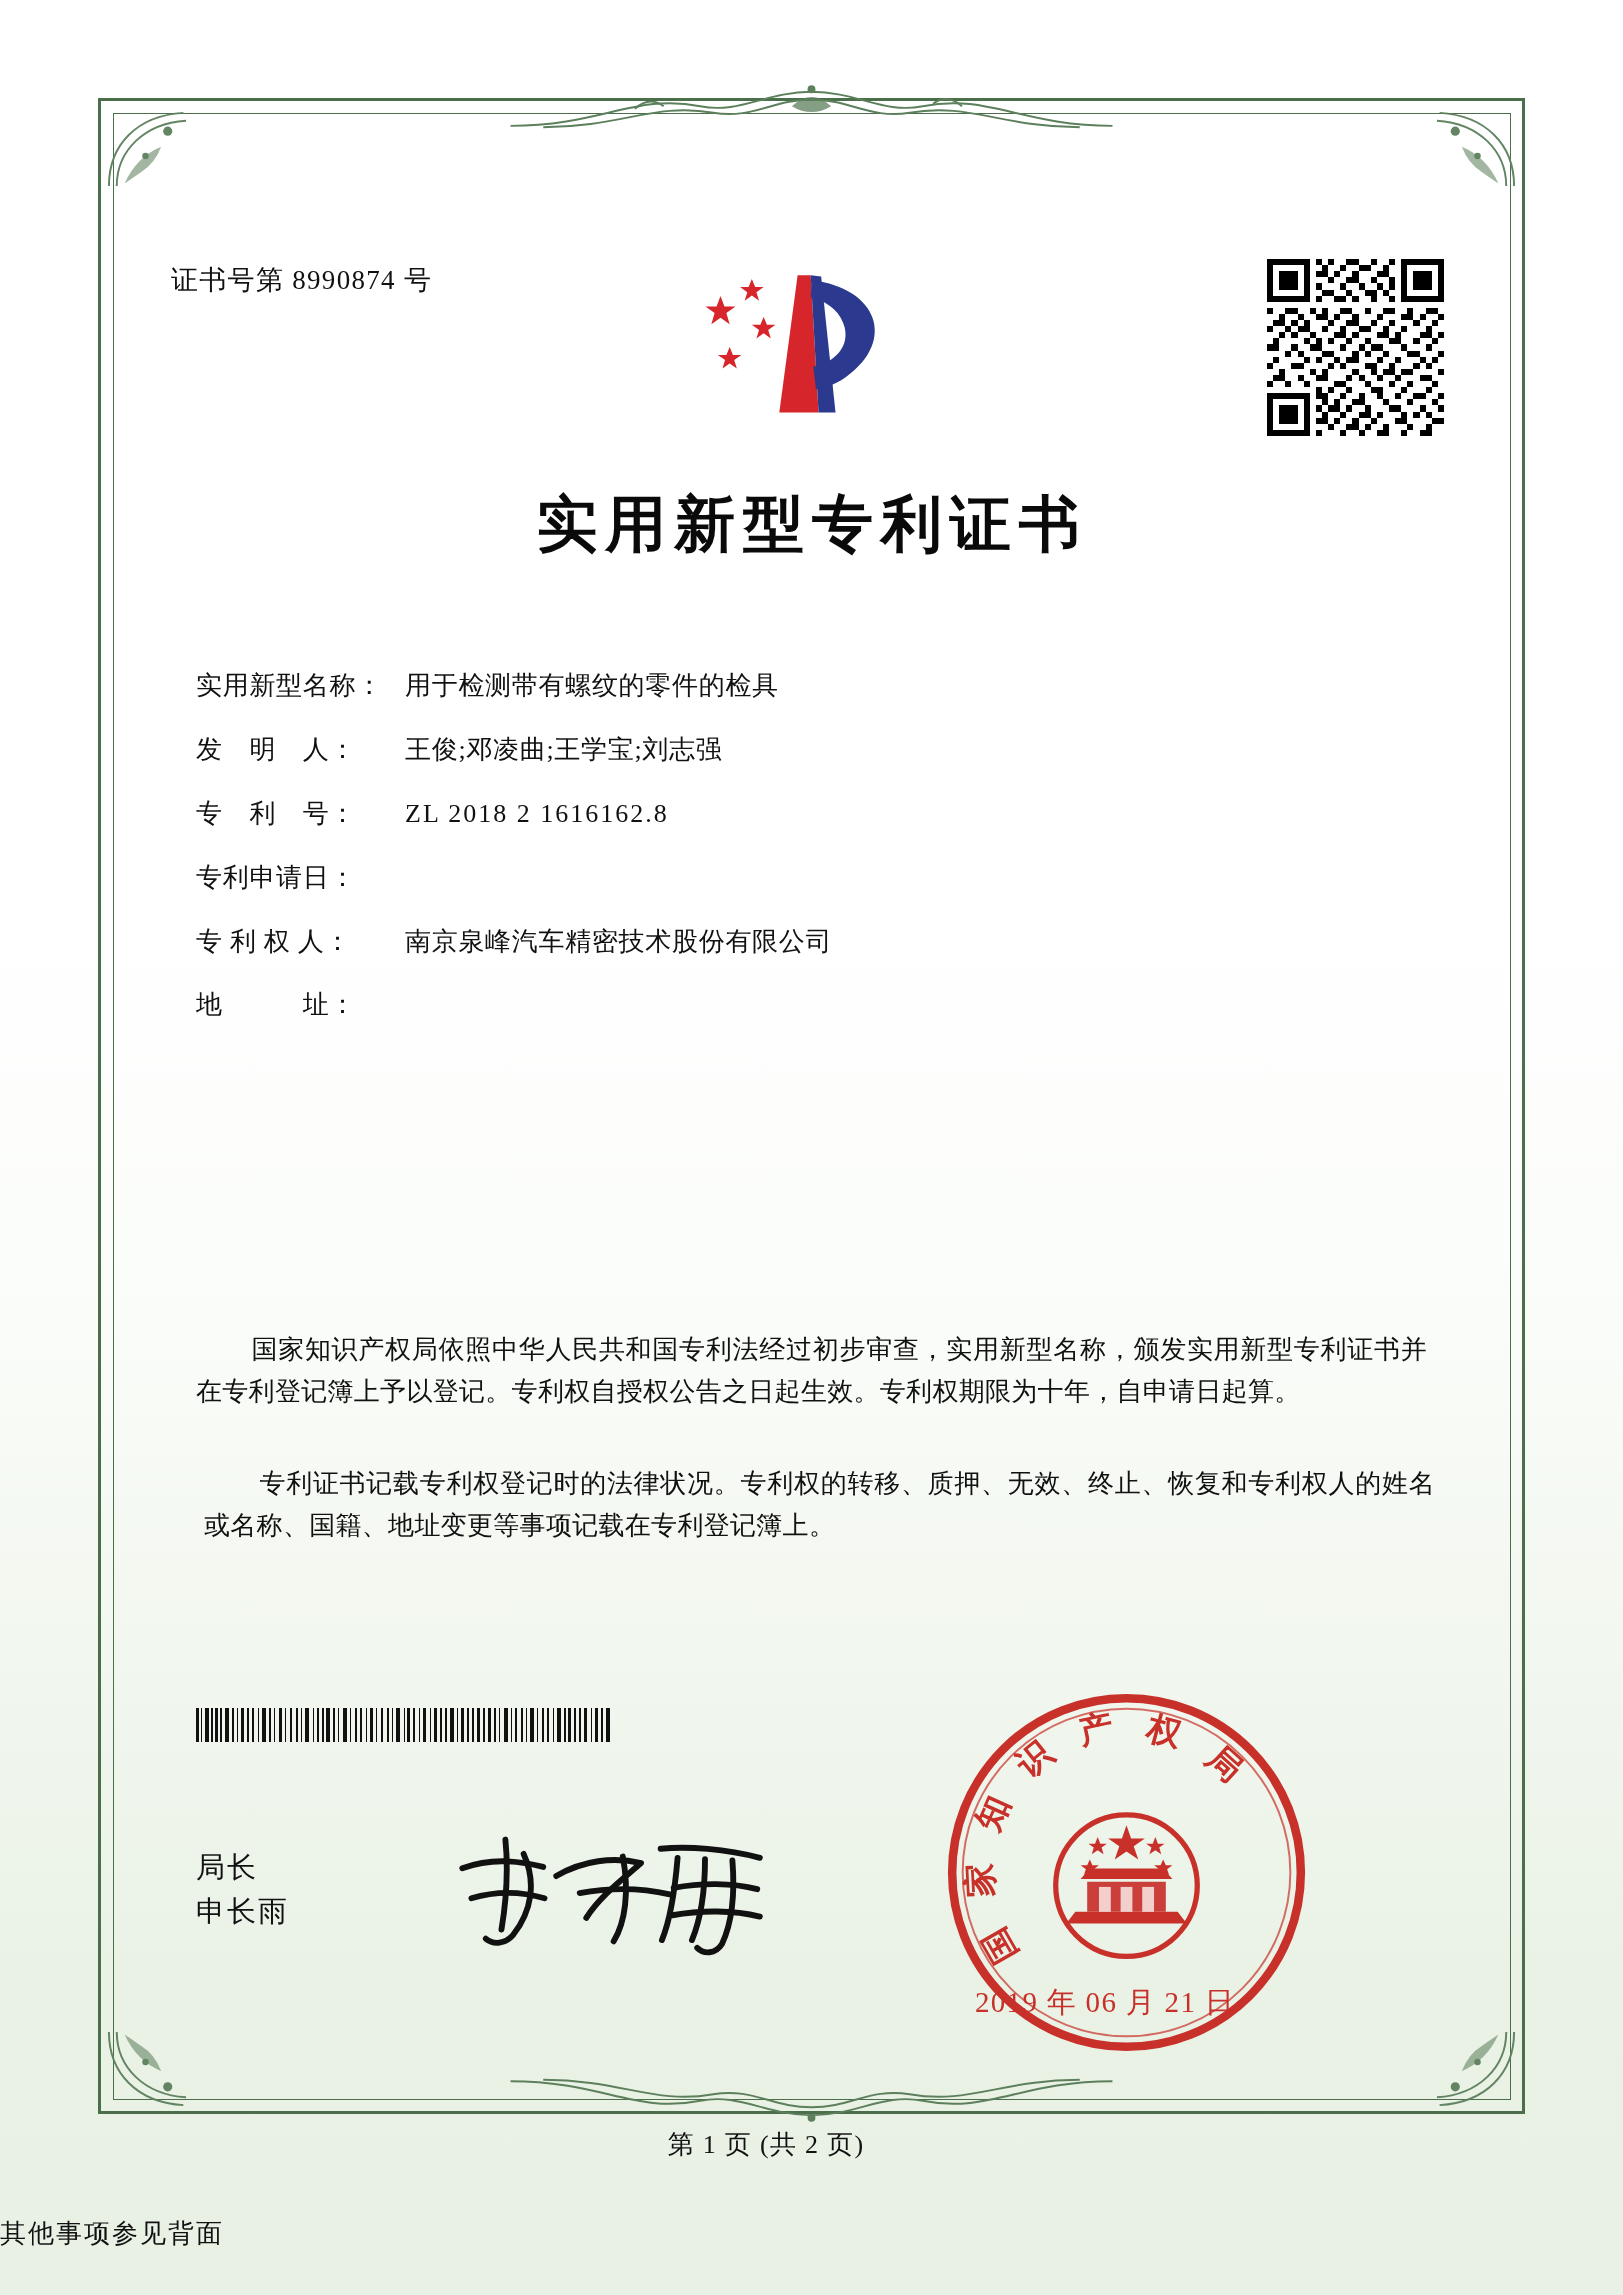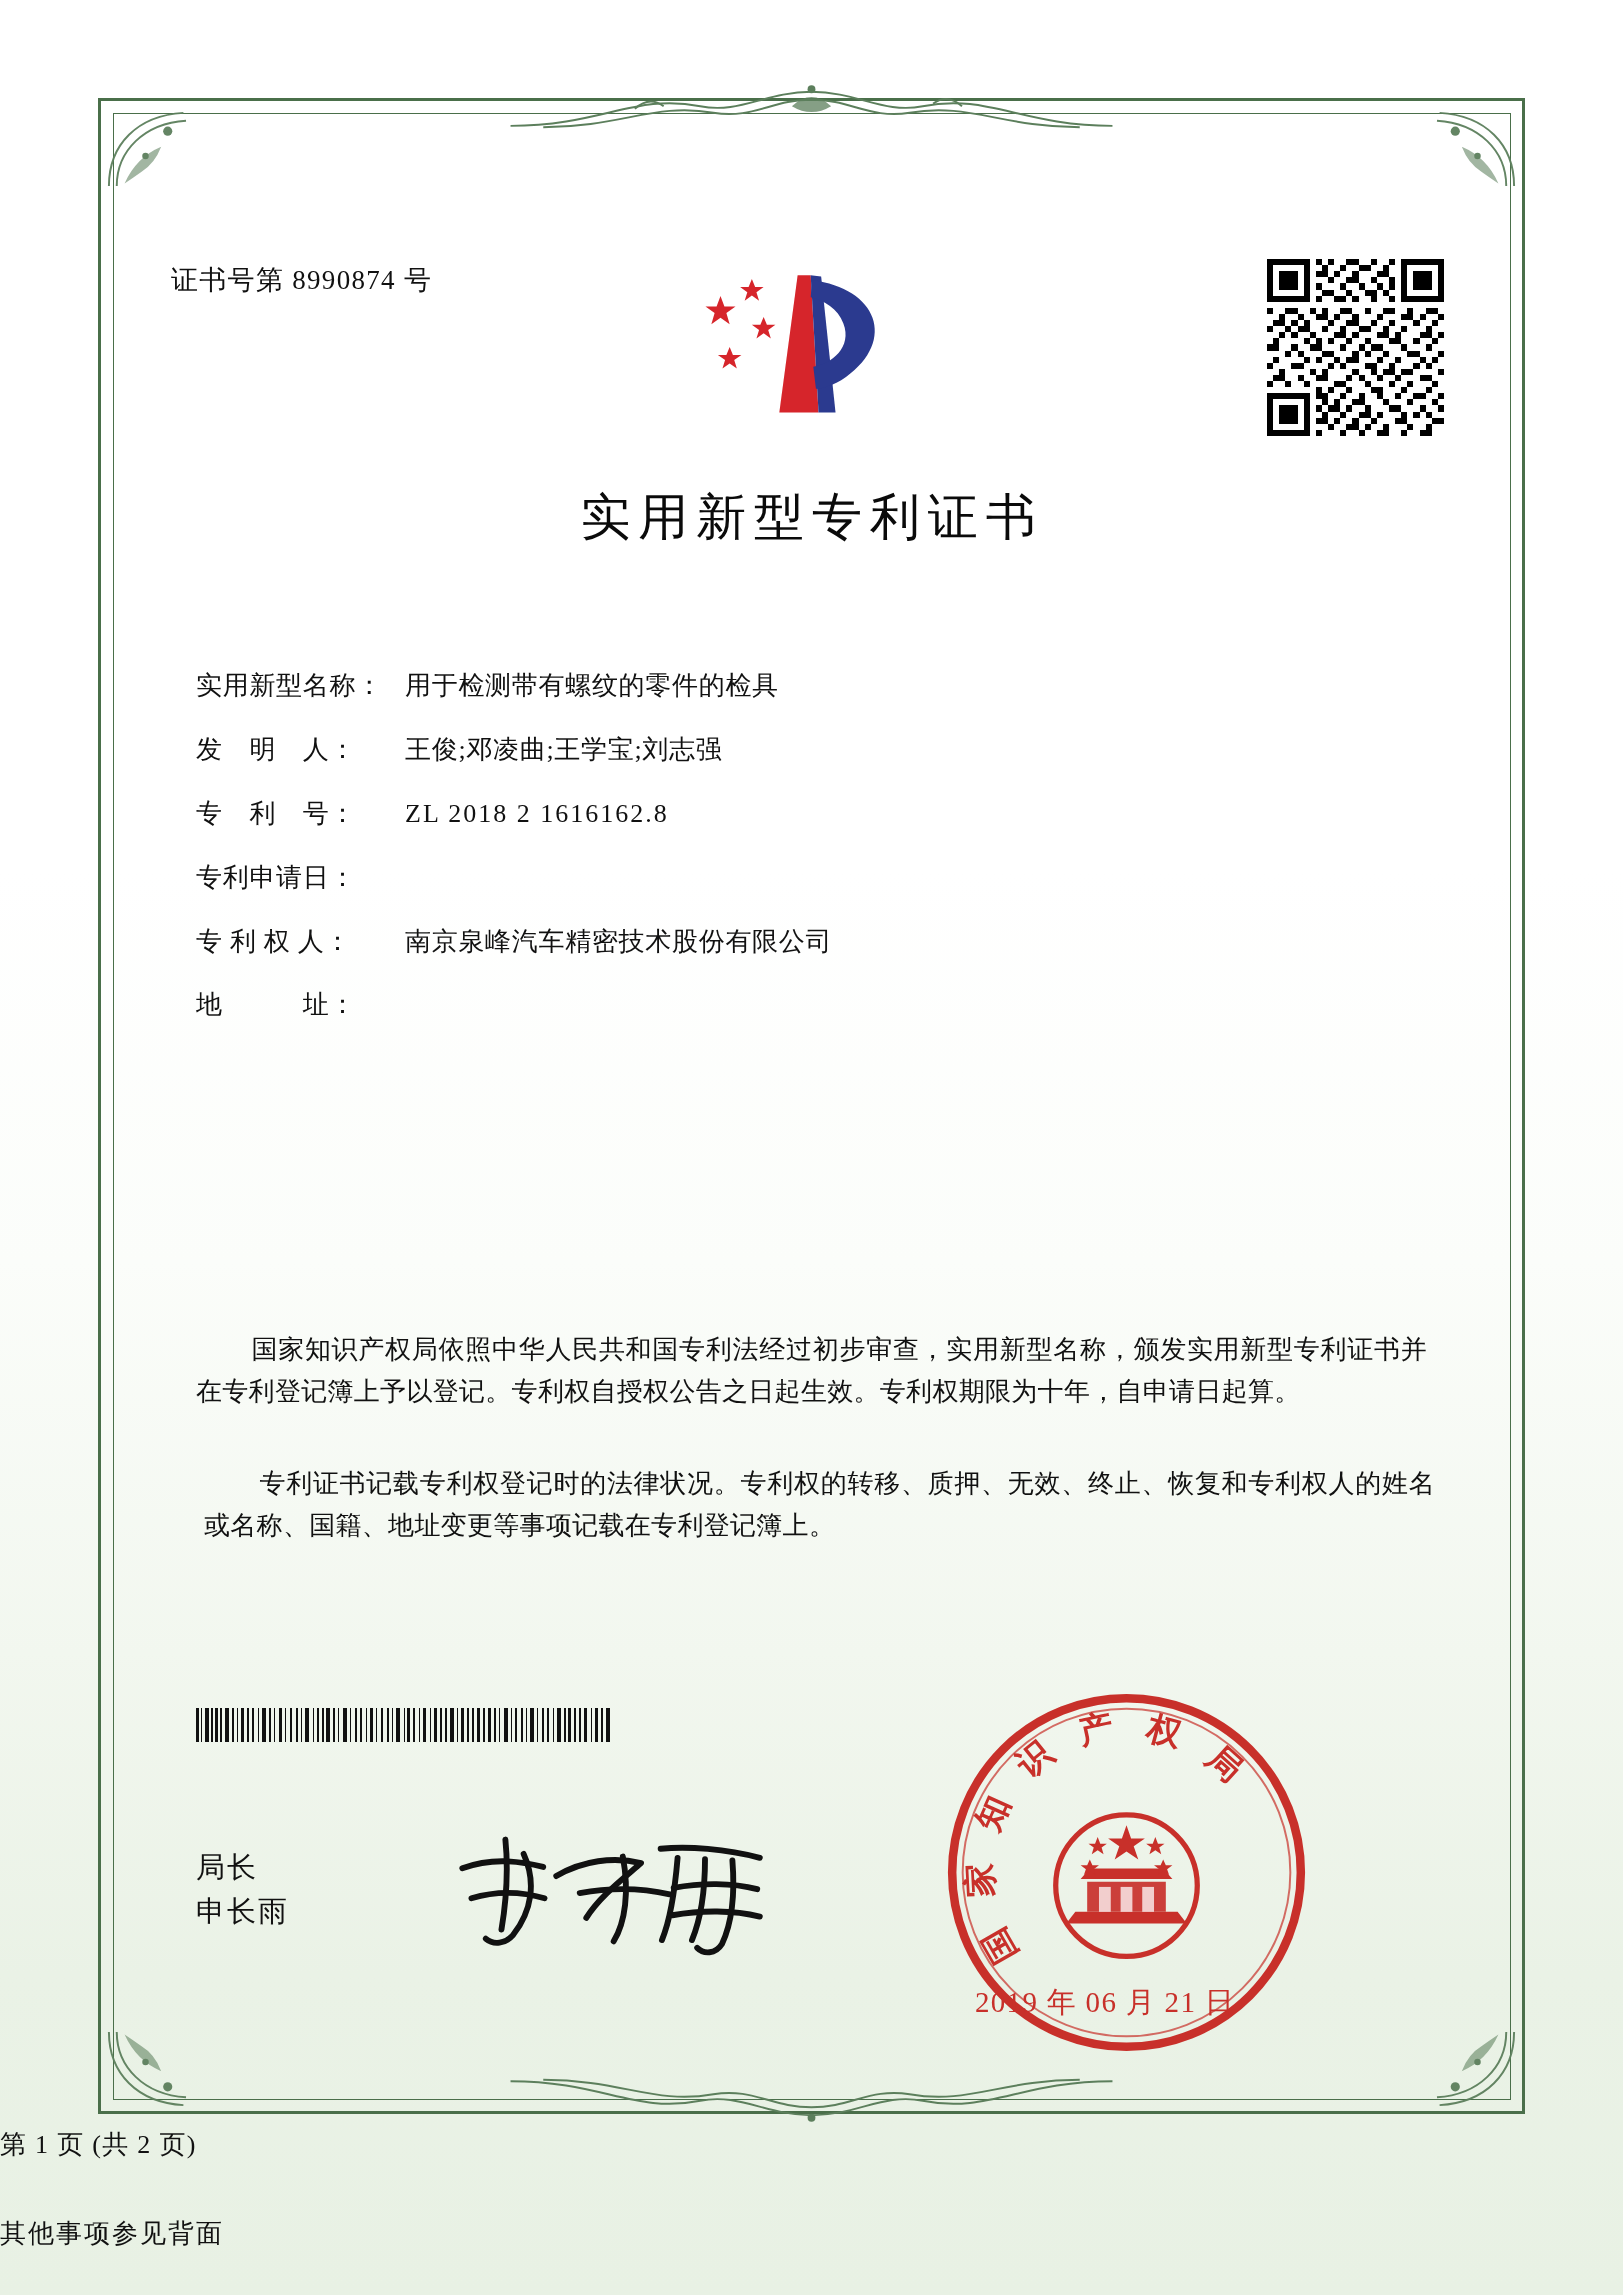"实用新型专利证书" .title { font-size: 50px -> 61px; font-weight: normal -> bold }
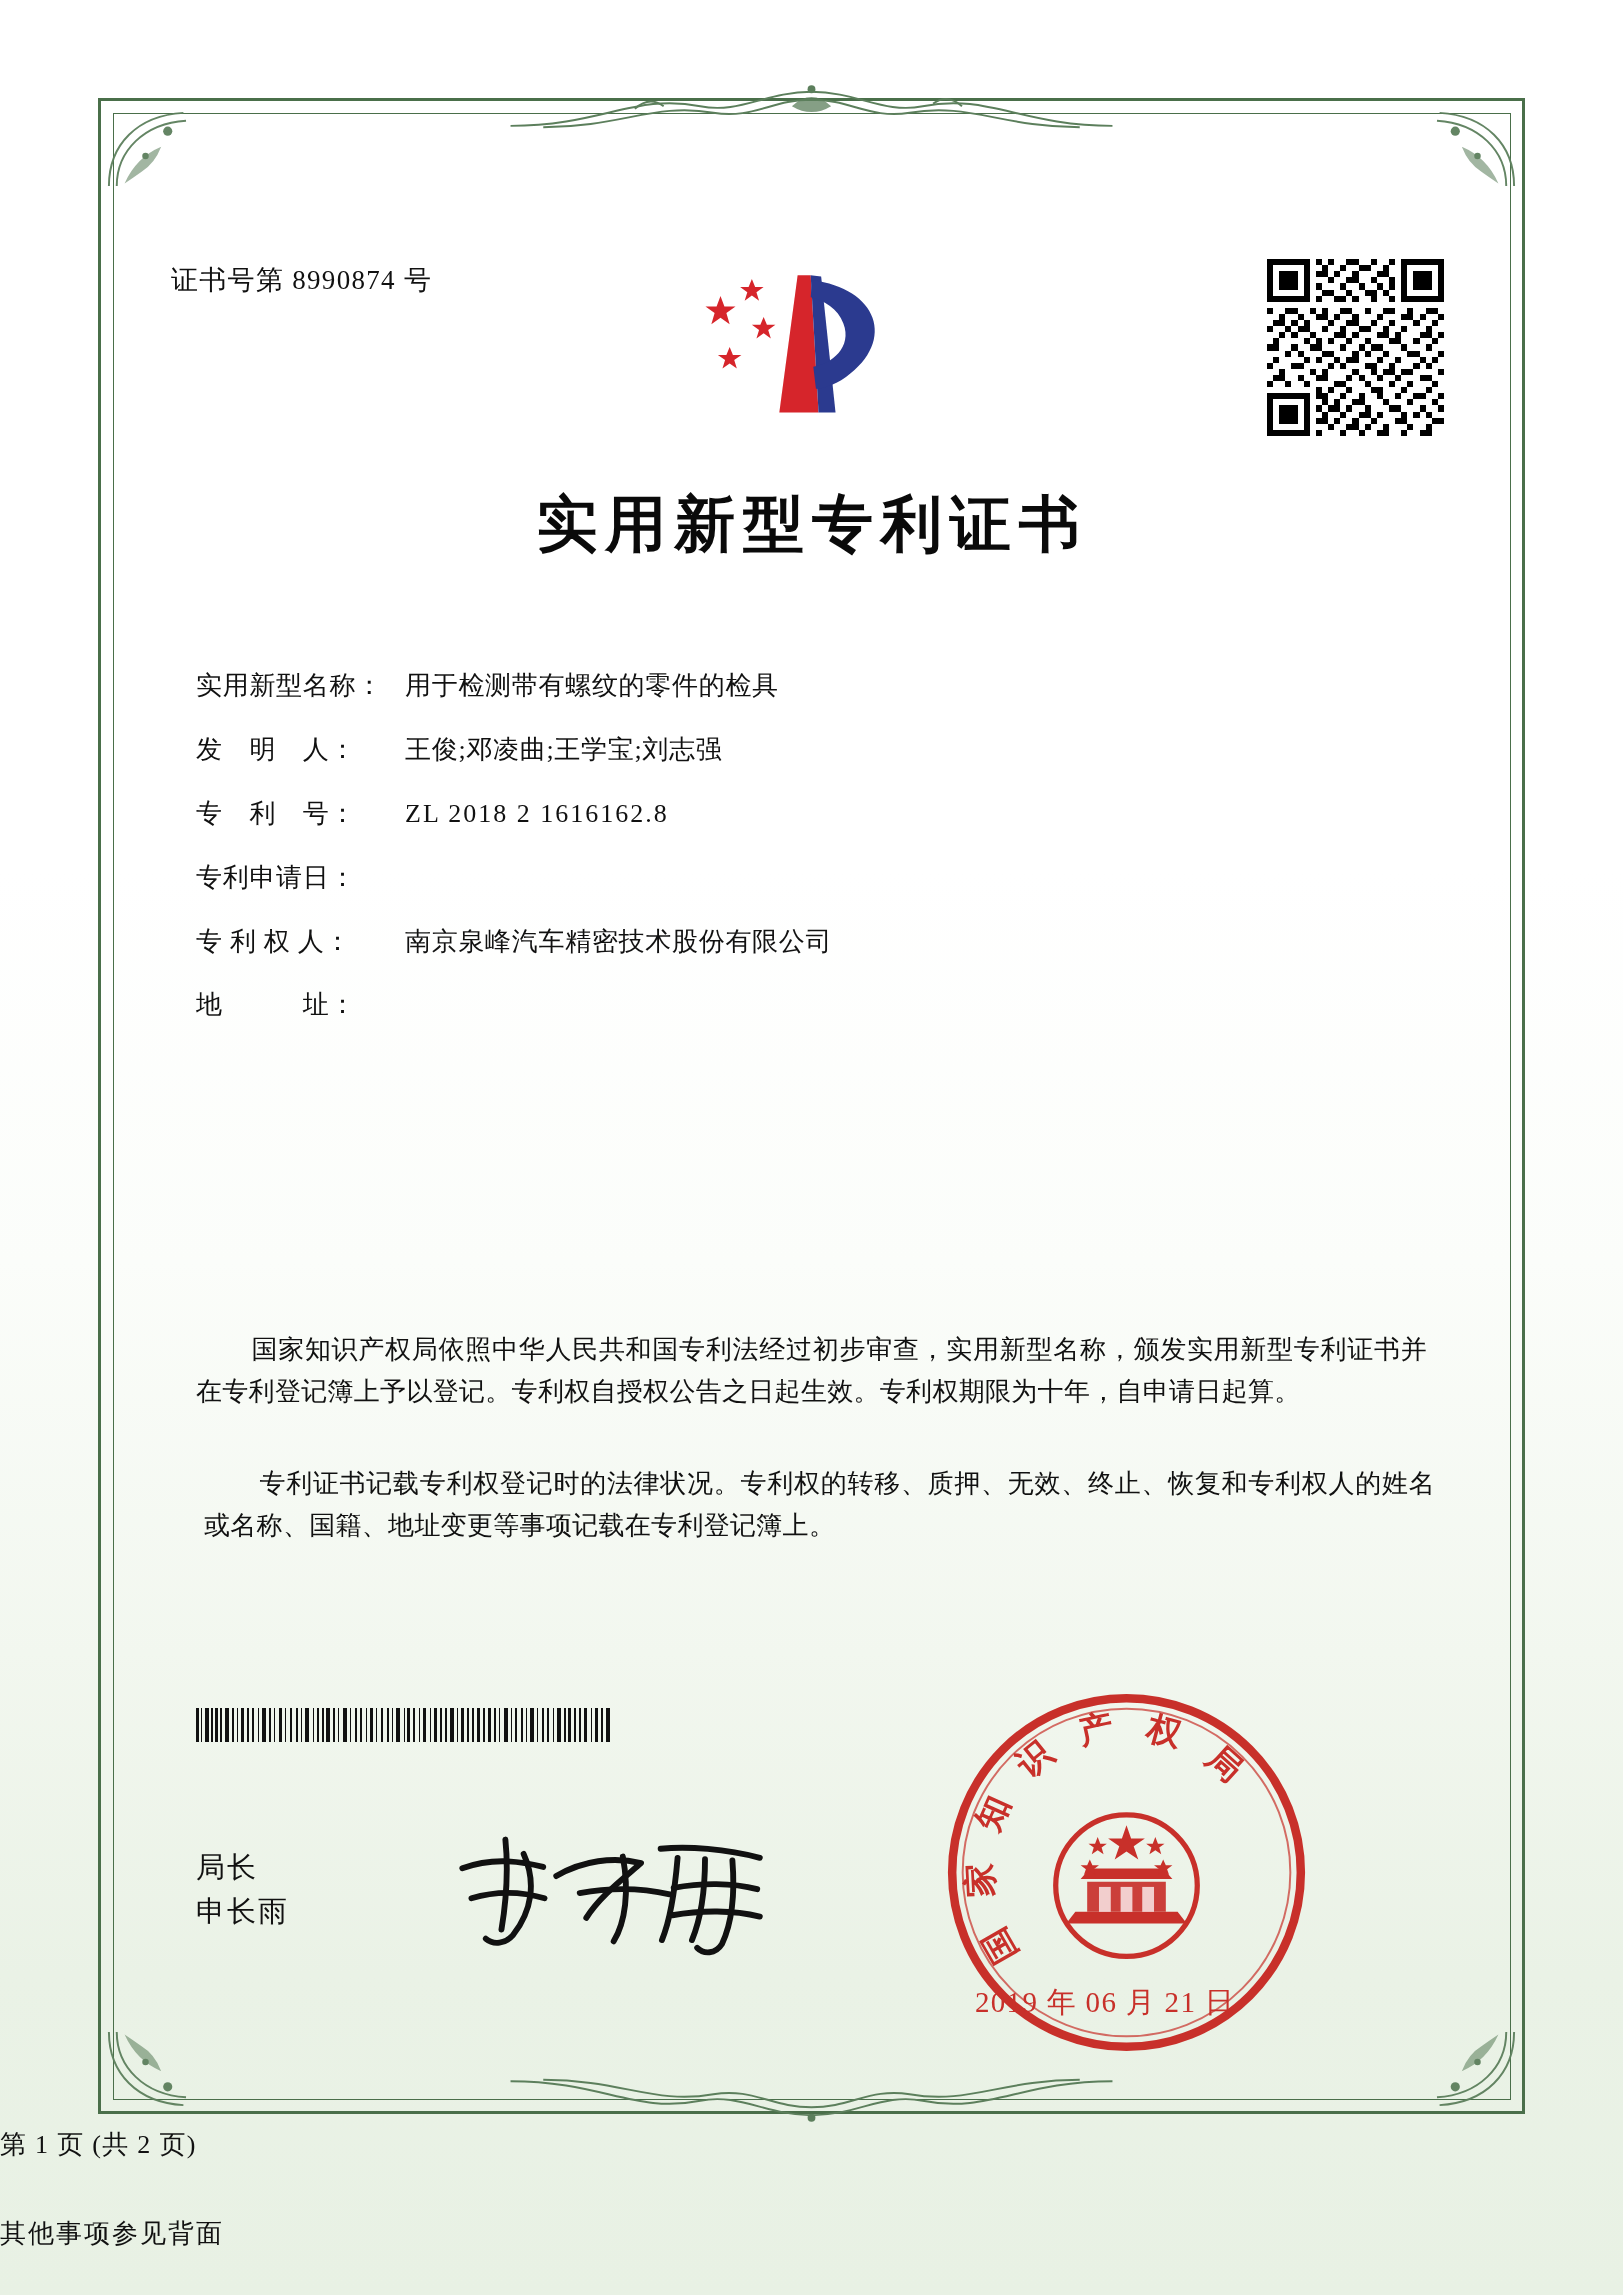"第 1 页 (共 2" .pagenum { text-align: none -> center }
